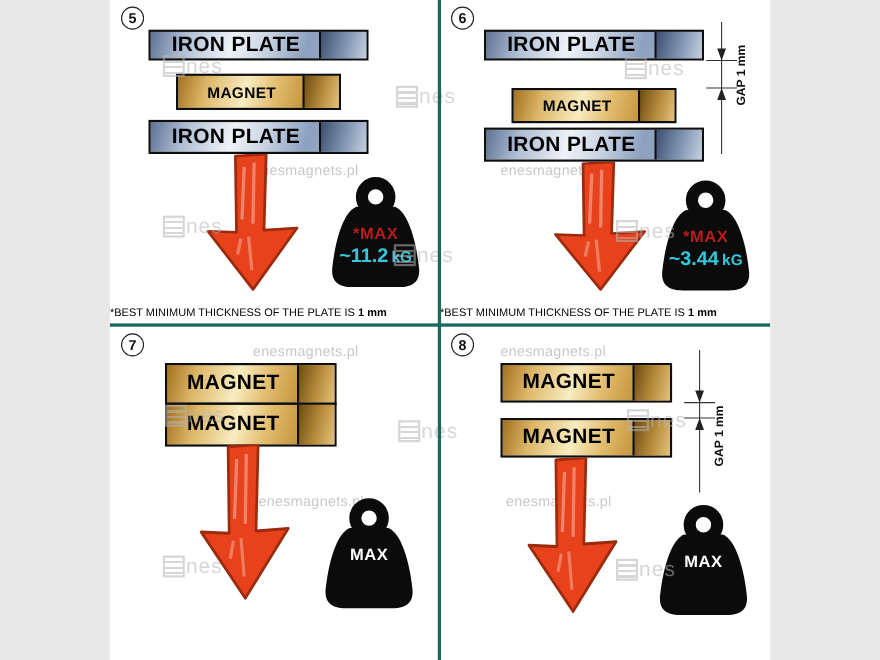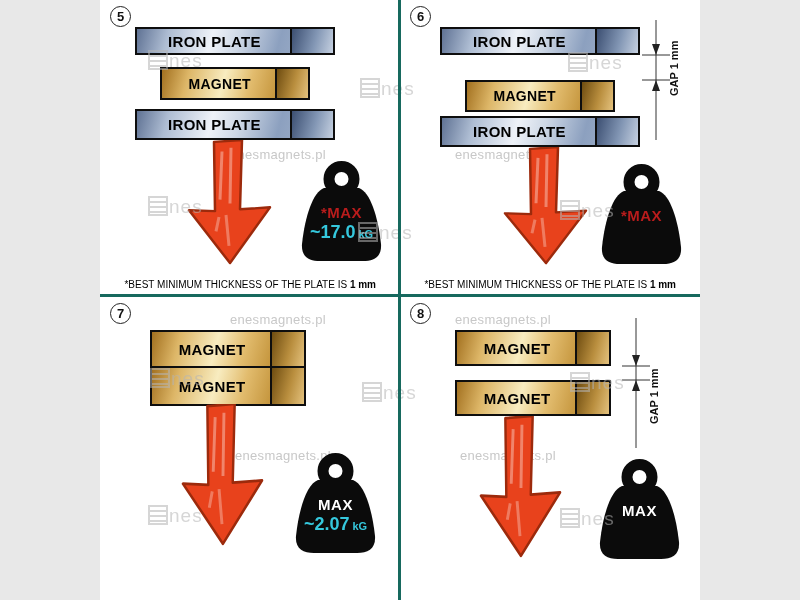"IRON PLATE" .plate .plate-label { font-size: 15px -> 19px }
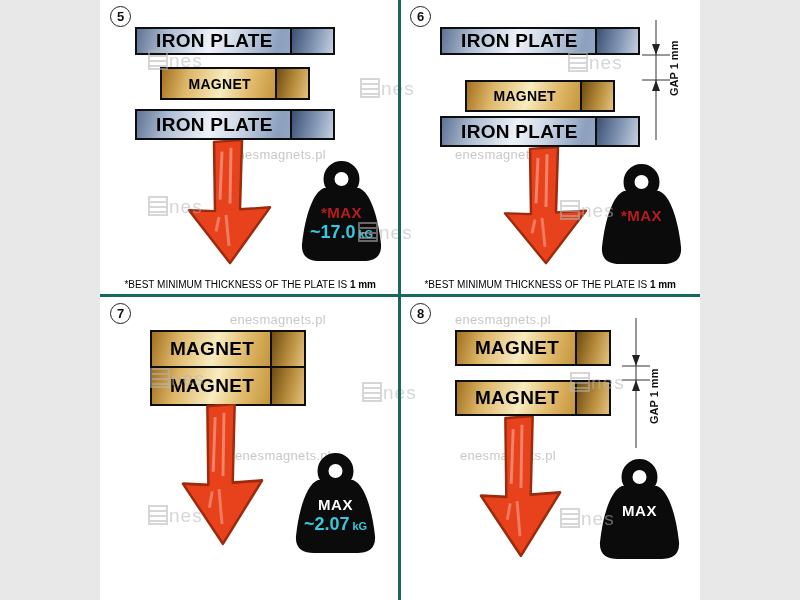"~17.0" span { text: 17.0 -> 11.2 }
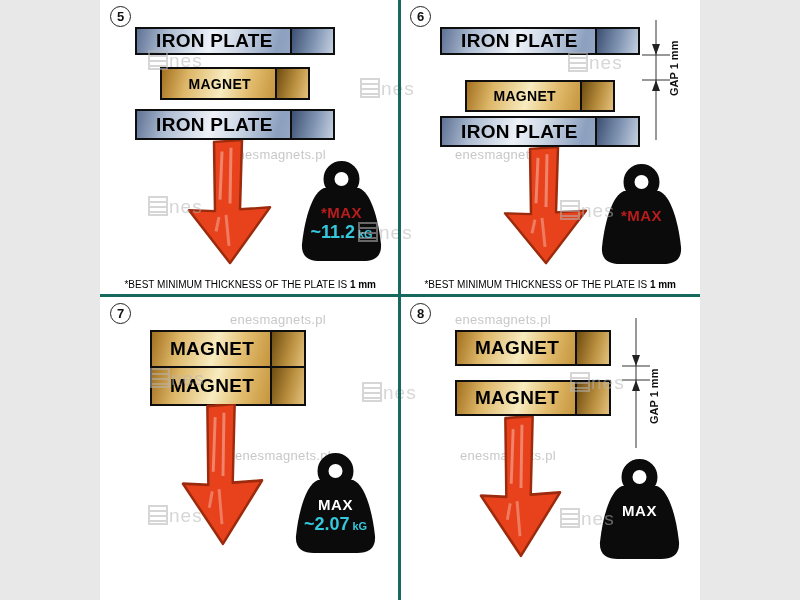"kG" .w-val .unit { font-size: 11px -> 14px }
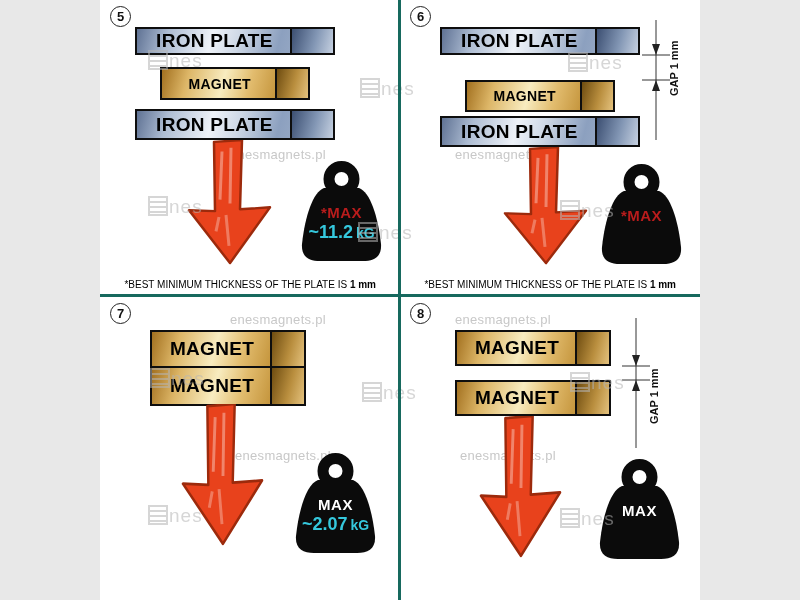"~3.44 kG" div.w-val { html: none -> <div><span>~3.44</span><span>kG</span></div> }
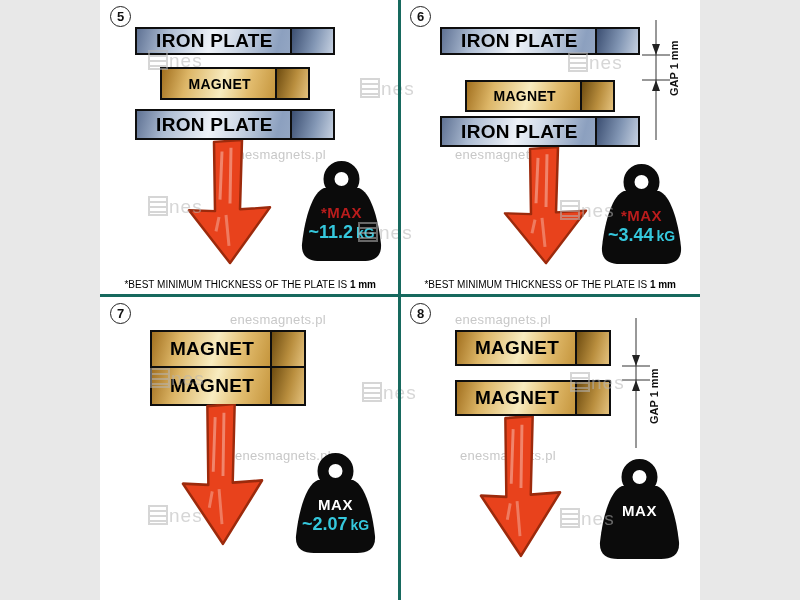"*BEST MINIMUM THICKNESS OF THE" .footnote { text-align: right -> left }
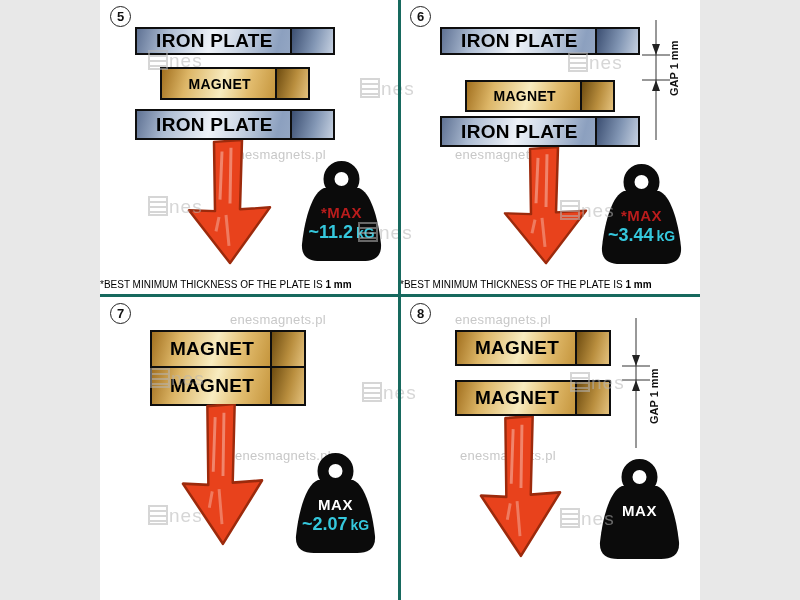"~2.07 kG" div.w-val { html: <div><span>~2.07</span><span>kG</span></div> -> none }
